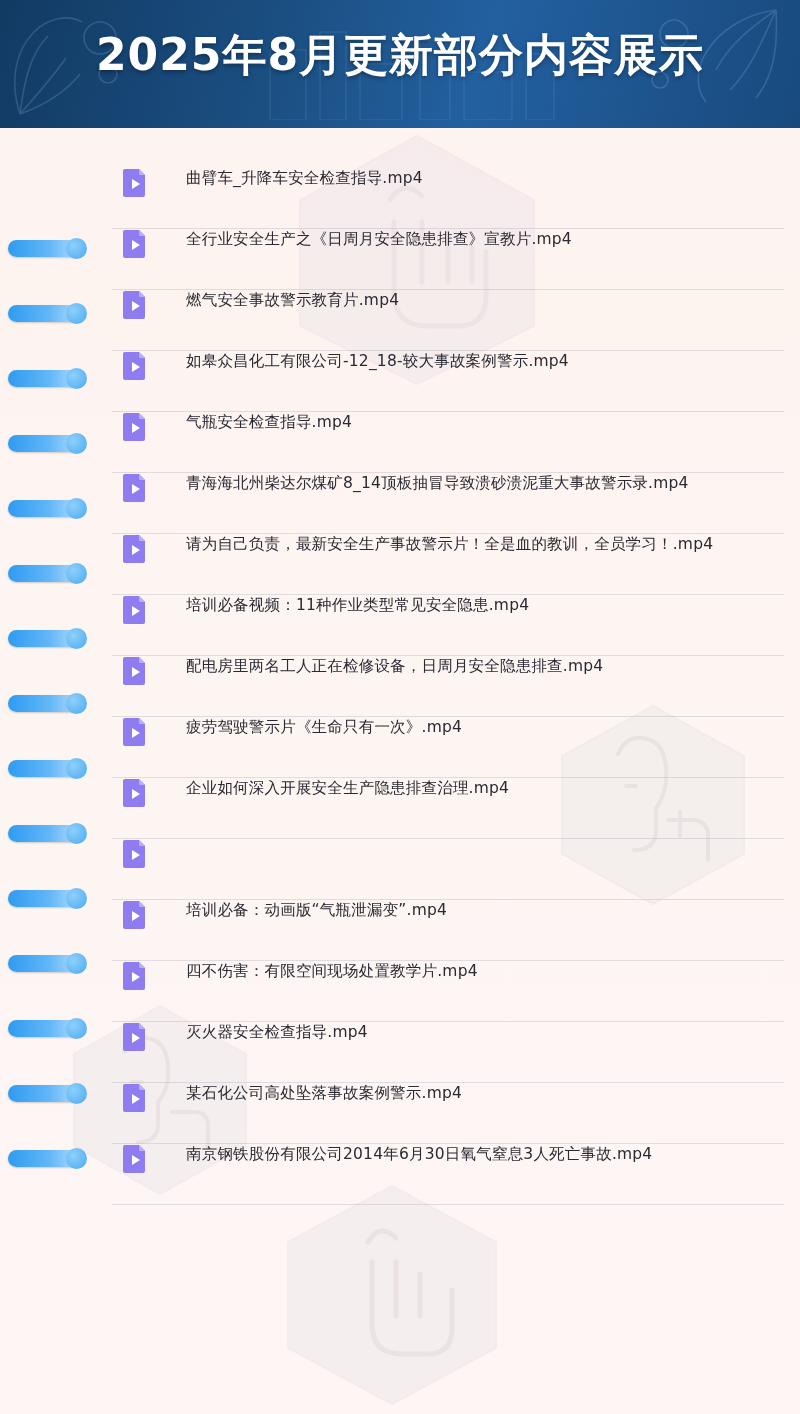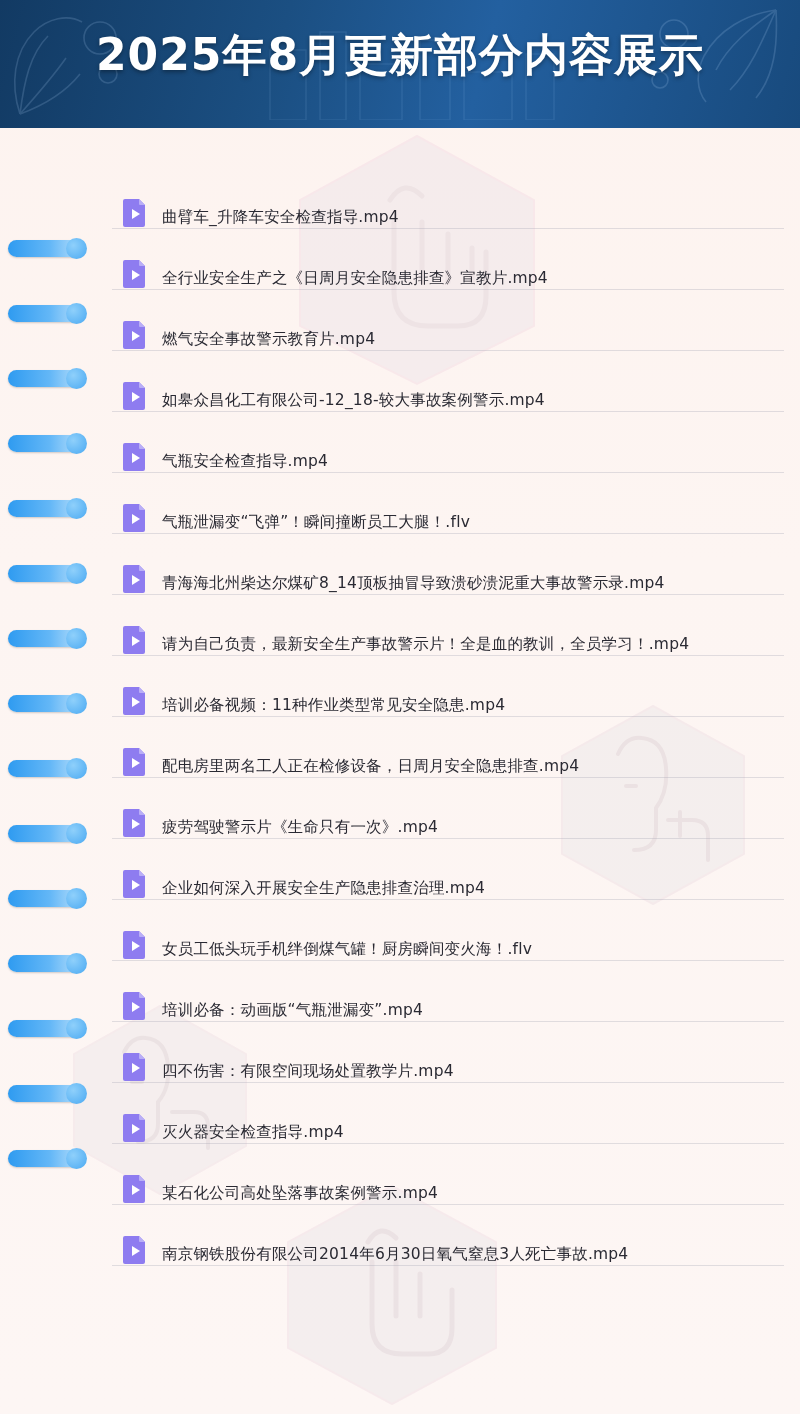"曲臂车_升降车安全检查指导.mp4" .file-row { align-items: flex-end -> flex-start; gap: none -> 24px }
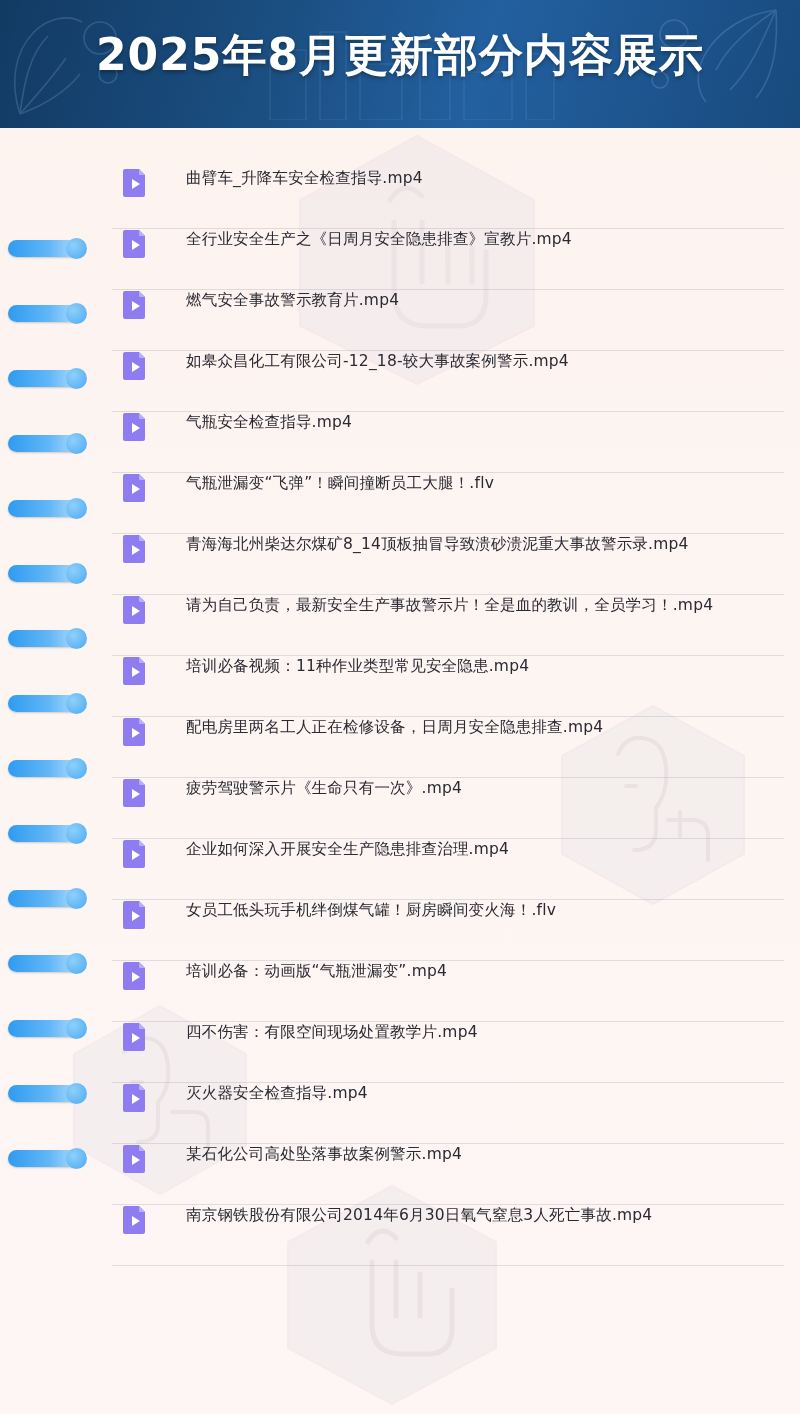"气瓶泄漏变“飞弹”！瞬间撞断员工大腿！.flv" div.file-row { html: <div> <span> <svg> <path></path> <path></path> <path></path> </svg> </span> <span>气瓶泄漏变“飞弹”！瞬间撞断员工大腿！.flv</span> </div> -> none }
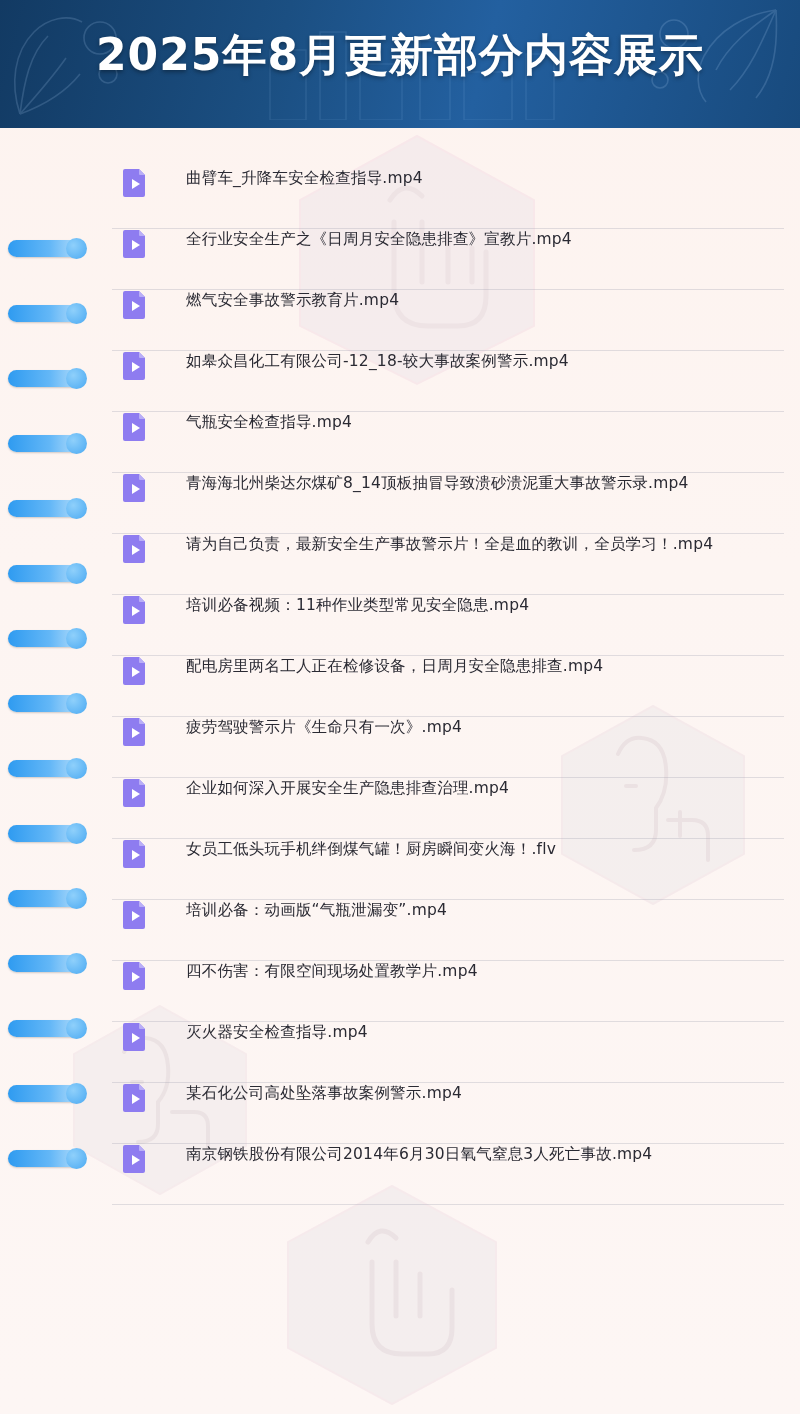"女员工低头玩手机绊倒煤气罐！厨房瞬间变火海！.flv" span.file-name { html: <span>女员工低头玩手机绊倒煤气罐！厨房瞬间变火海！.flv</span> -> none }
